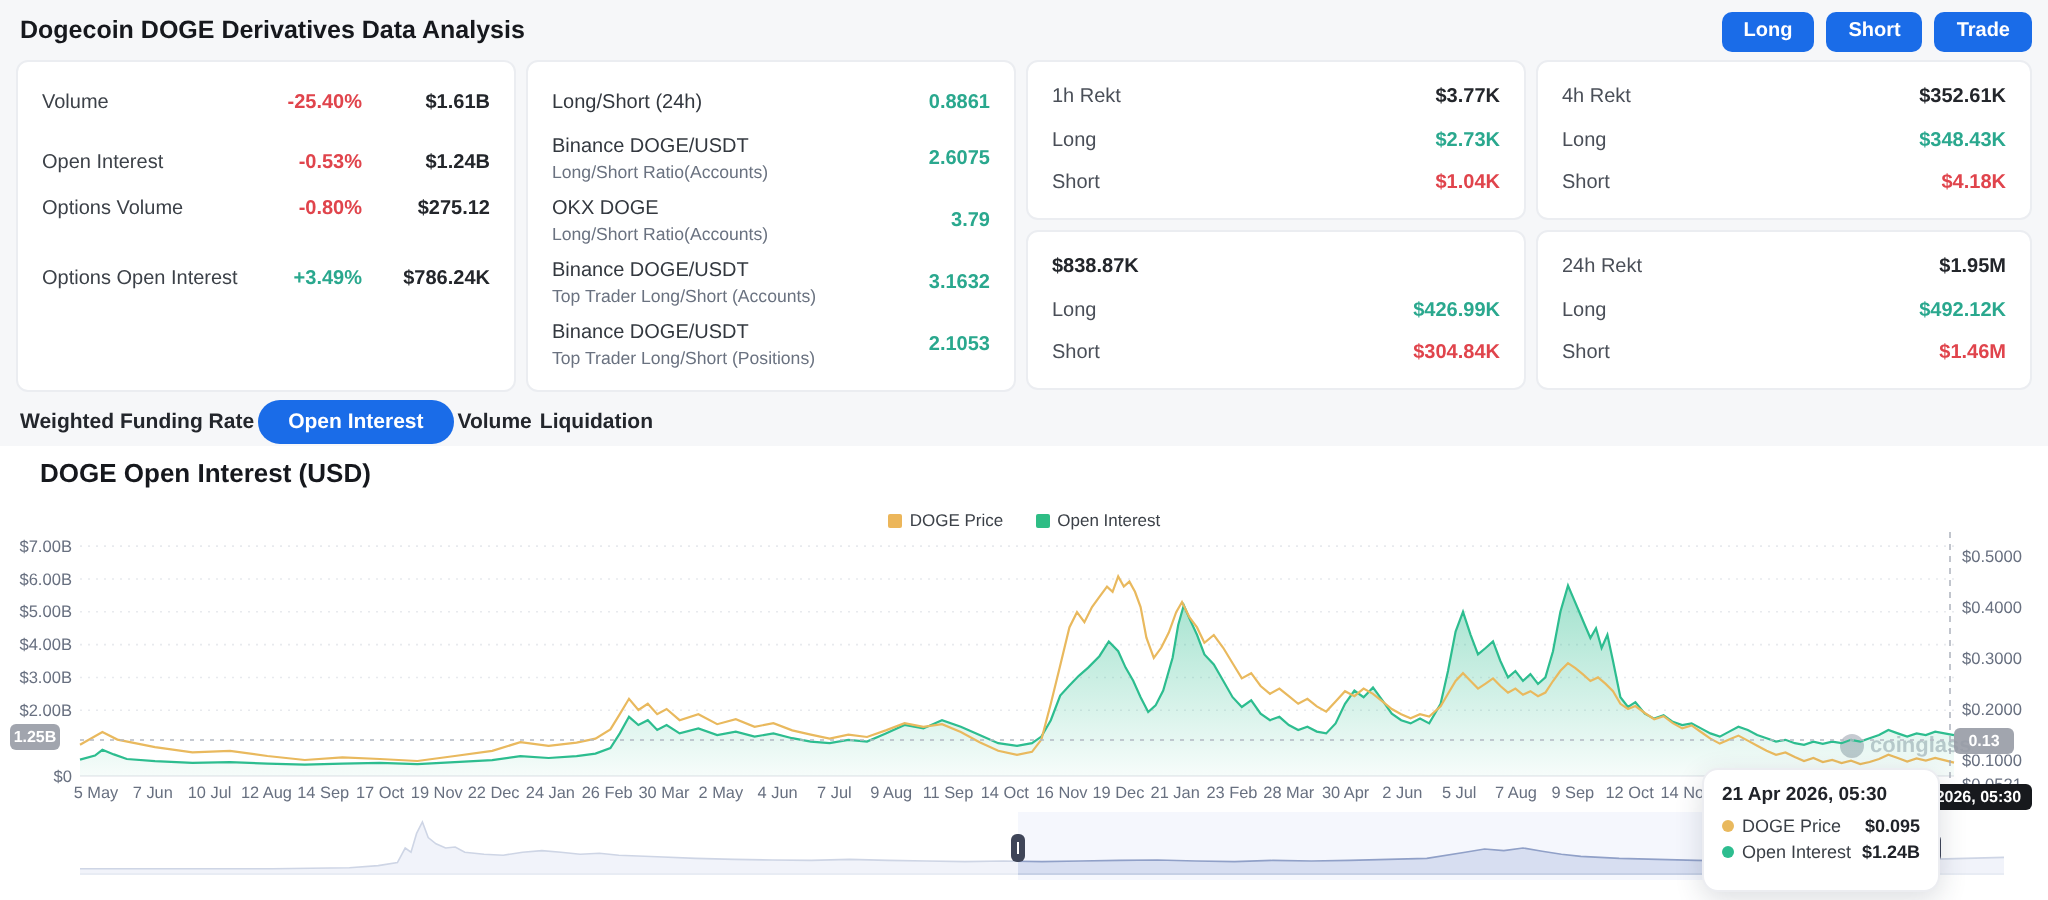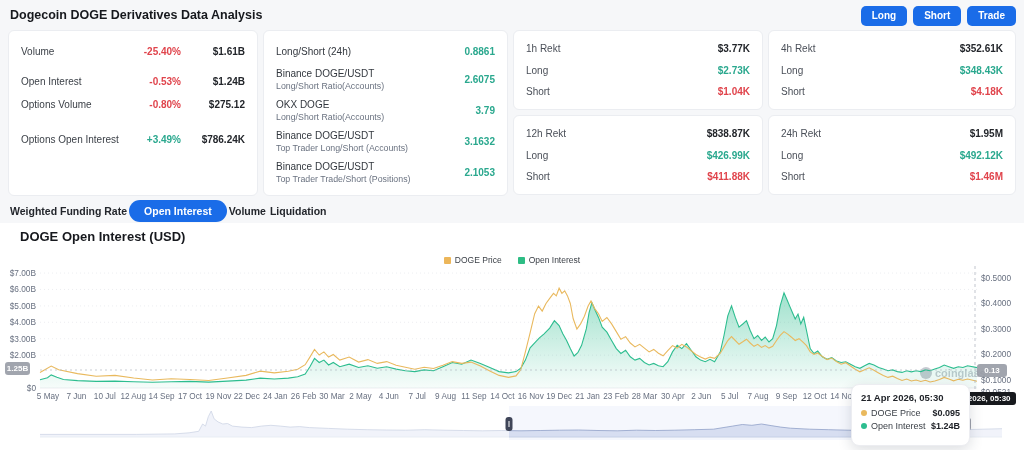"12h Rekt" span.k-label { html: <span>12h Rekt</span> -> none }
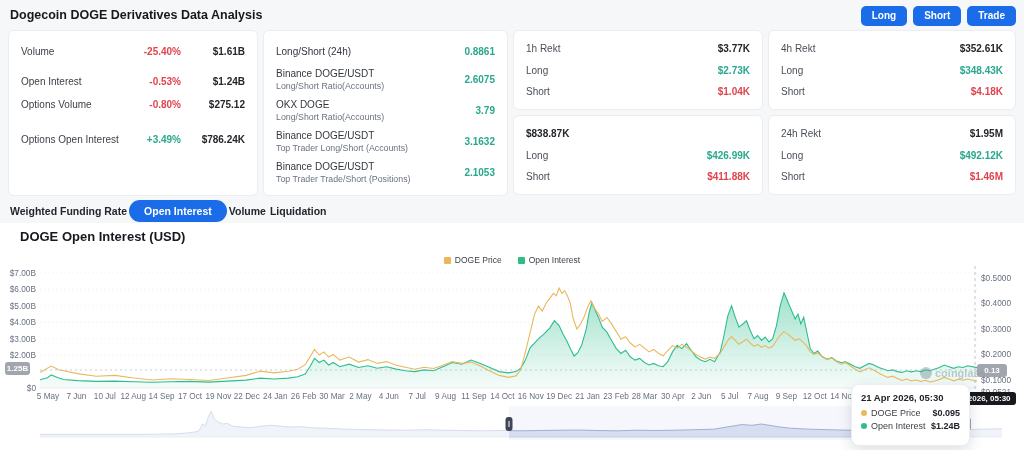"Top Trader Trade/Short (Positions)" div.r-sub { text: Trade/Short -> Long/Short }
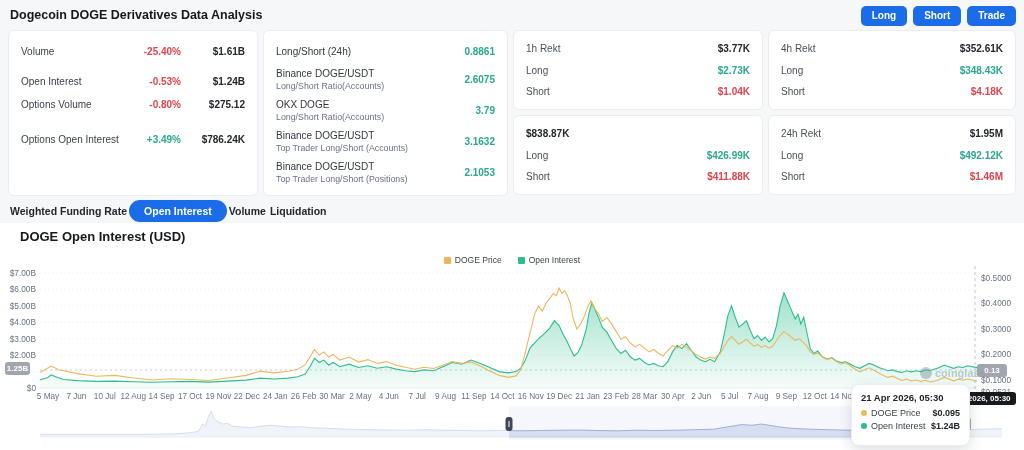"$411.88K" span.k-val { text: $411.88K -> $304.84K }
